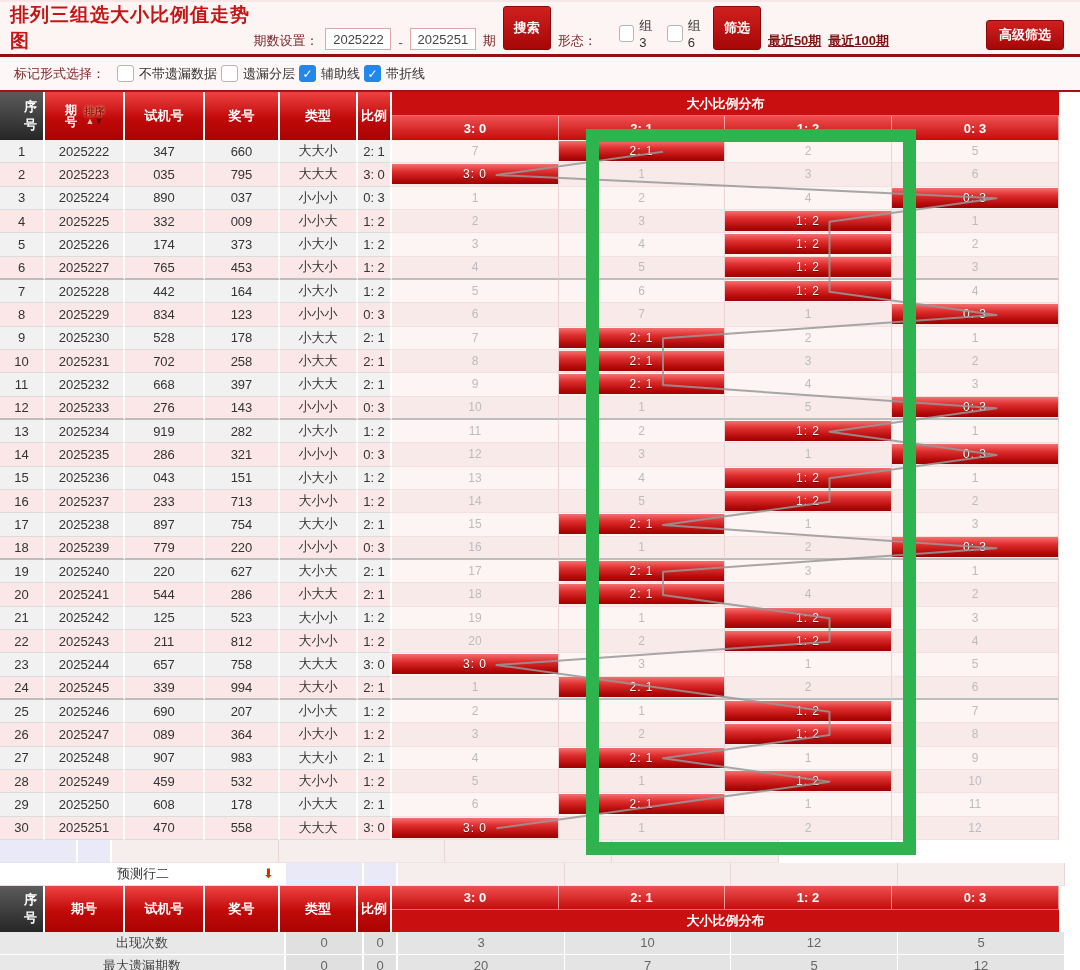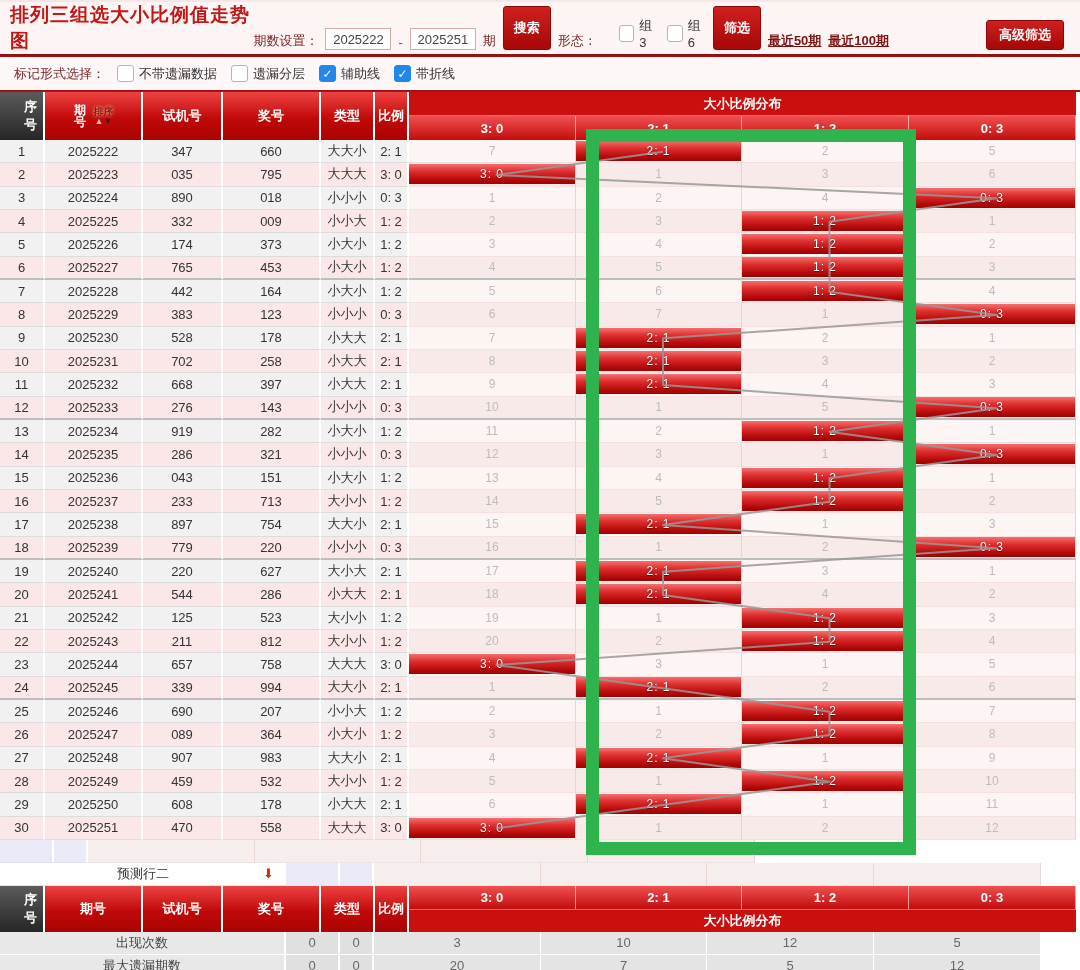"不带遗漏数据" span { gap: 14px -> 4px }
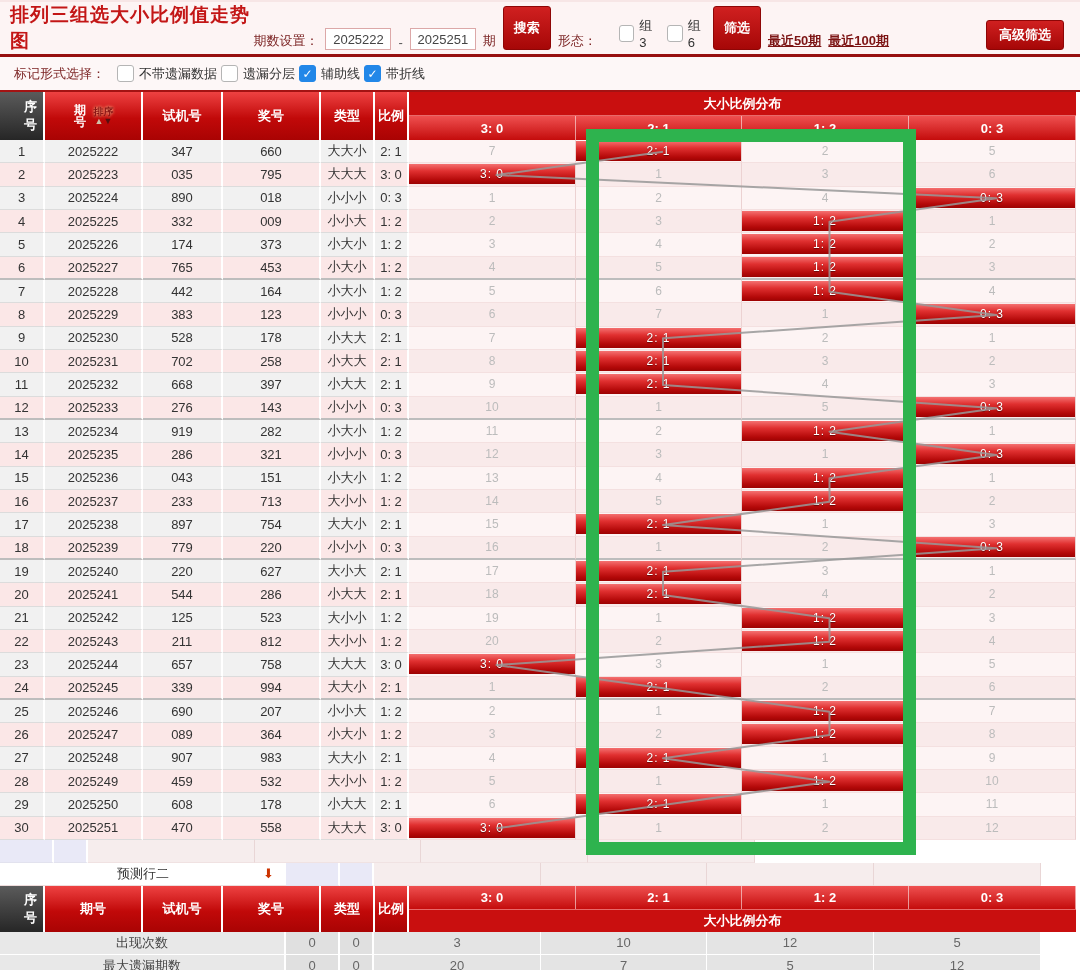"期号" .c-issue { width: 98px -> 80px }
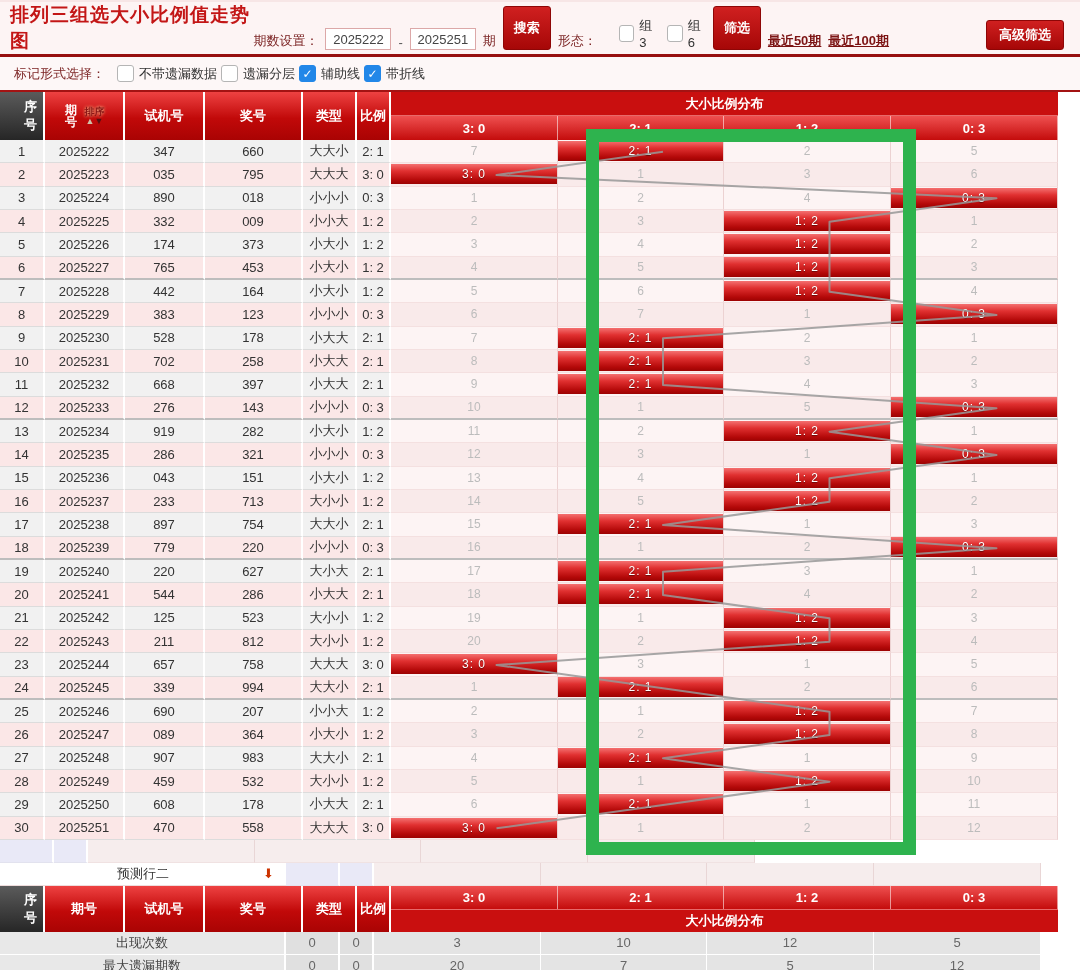"奖号" .c-prize { width: 98px -> 75px }
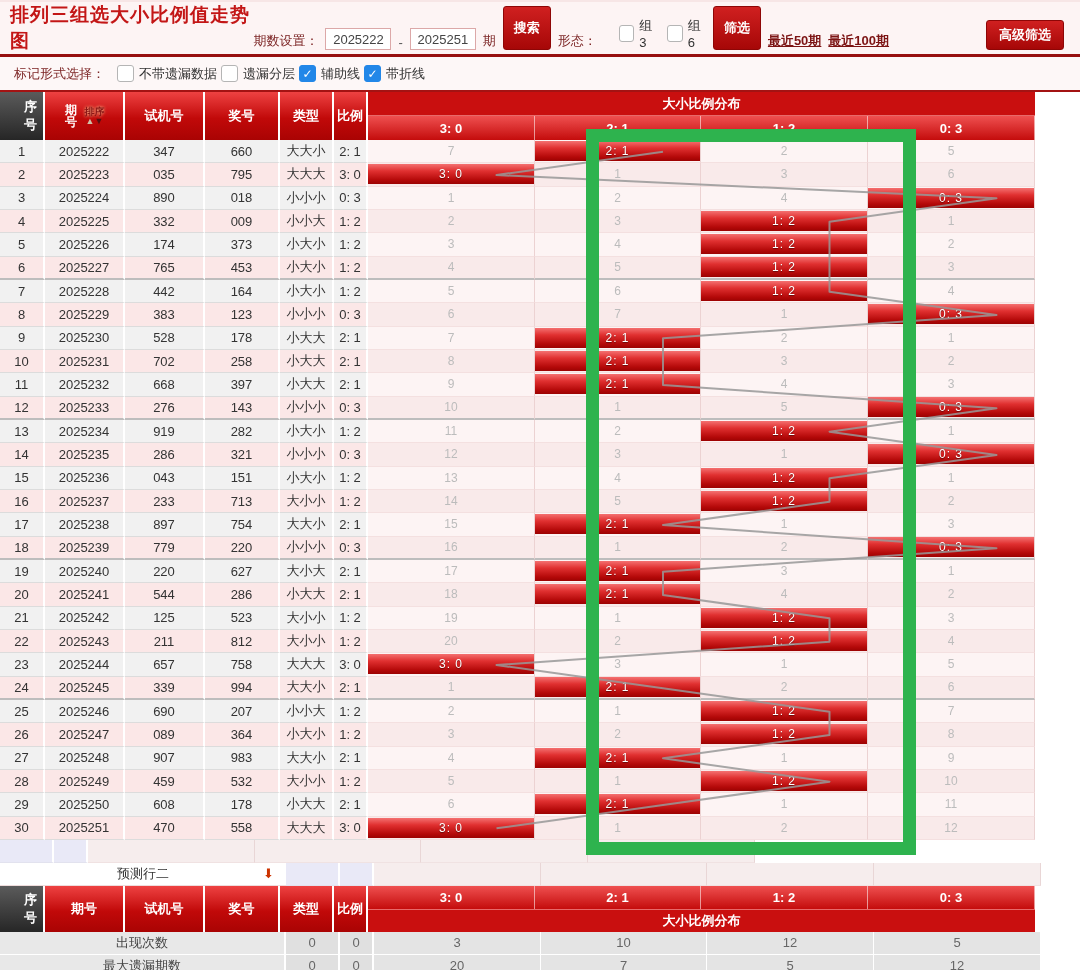"类型" .c-type { width: 54px -> 78px }
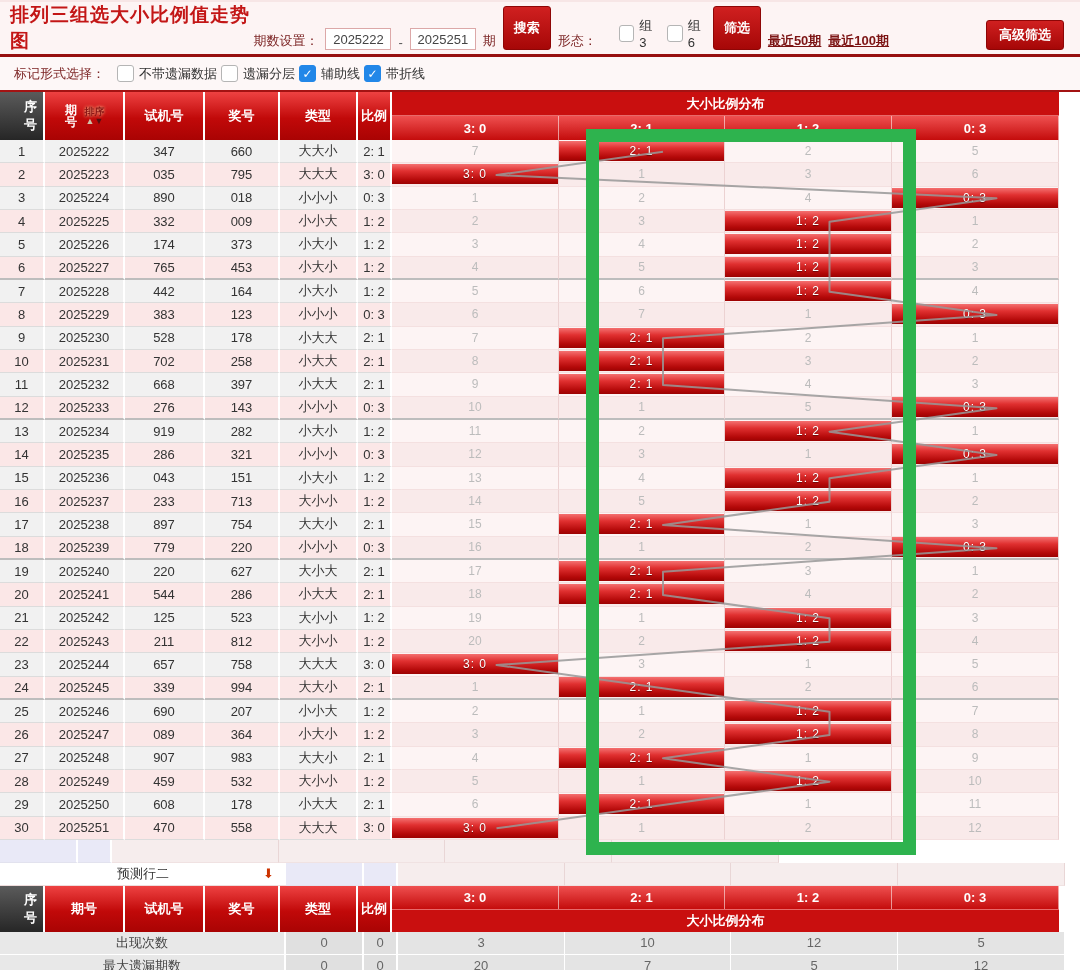"018" div.td { text: 018 -> 037 }
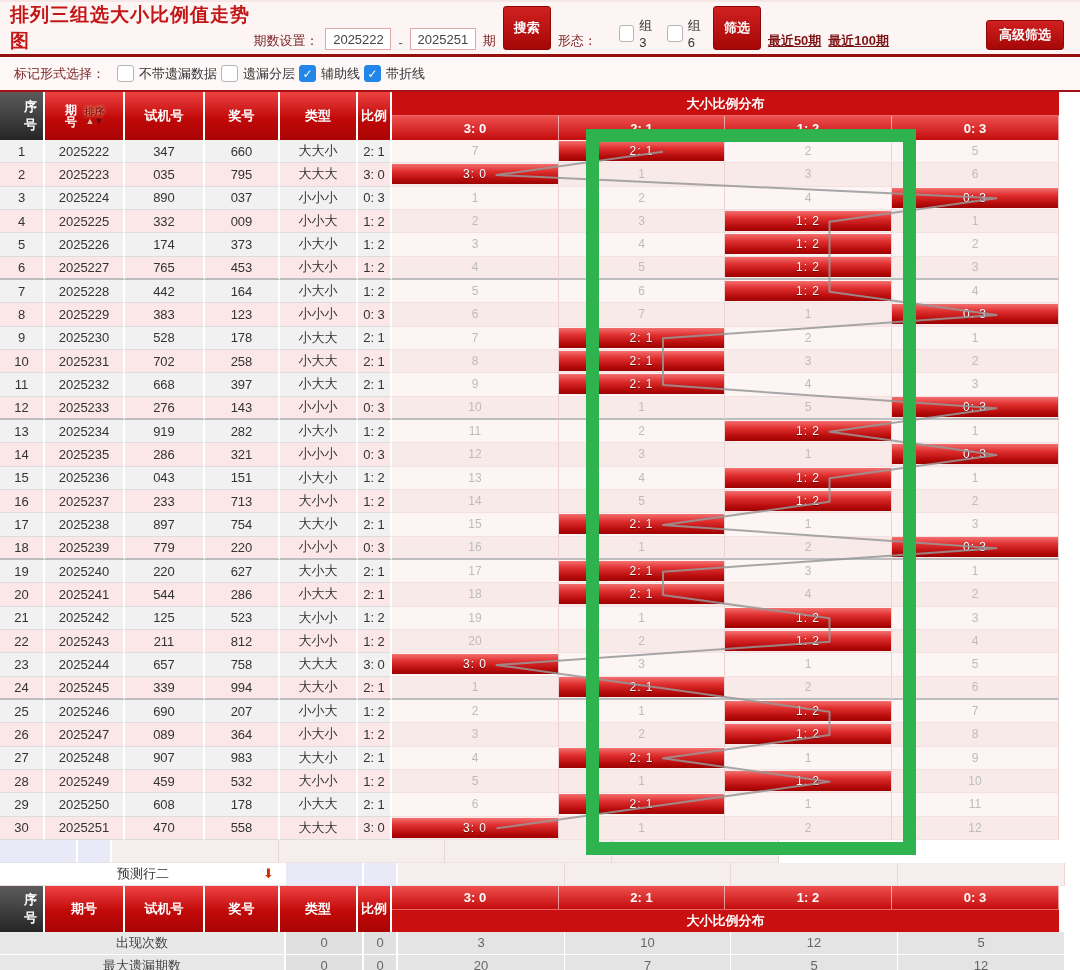"383" div.td { text: 383 -> 834 }
